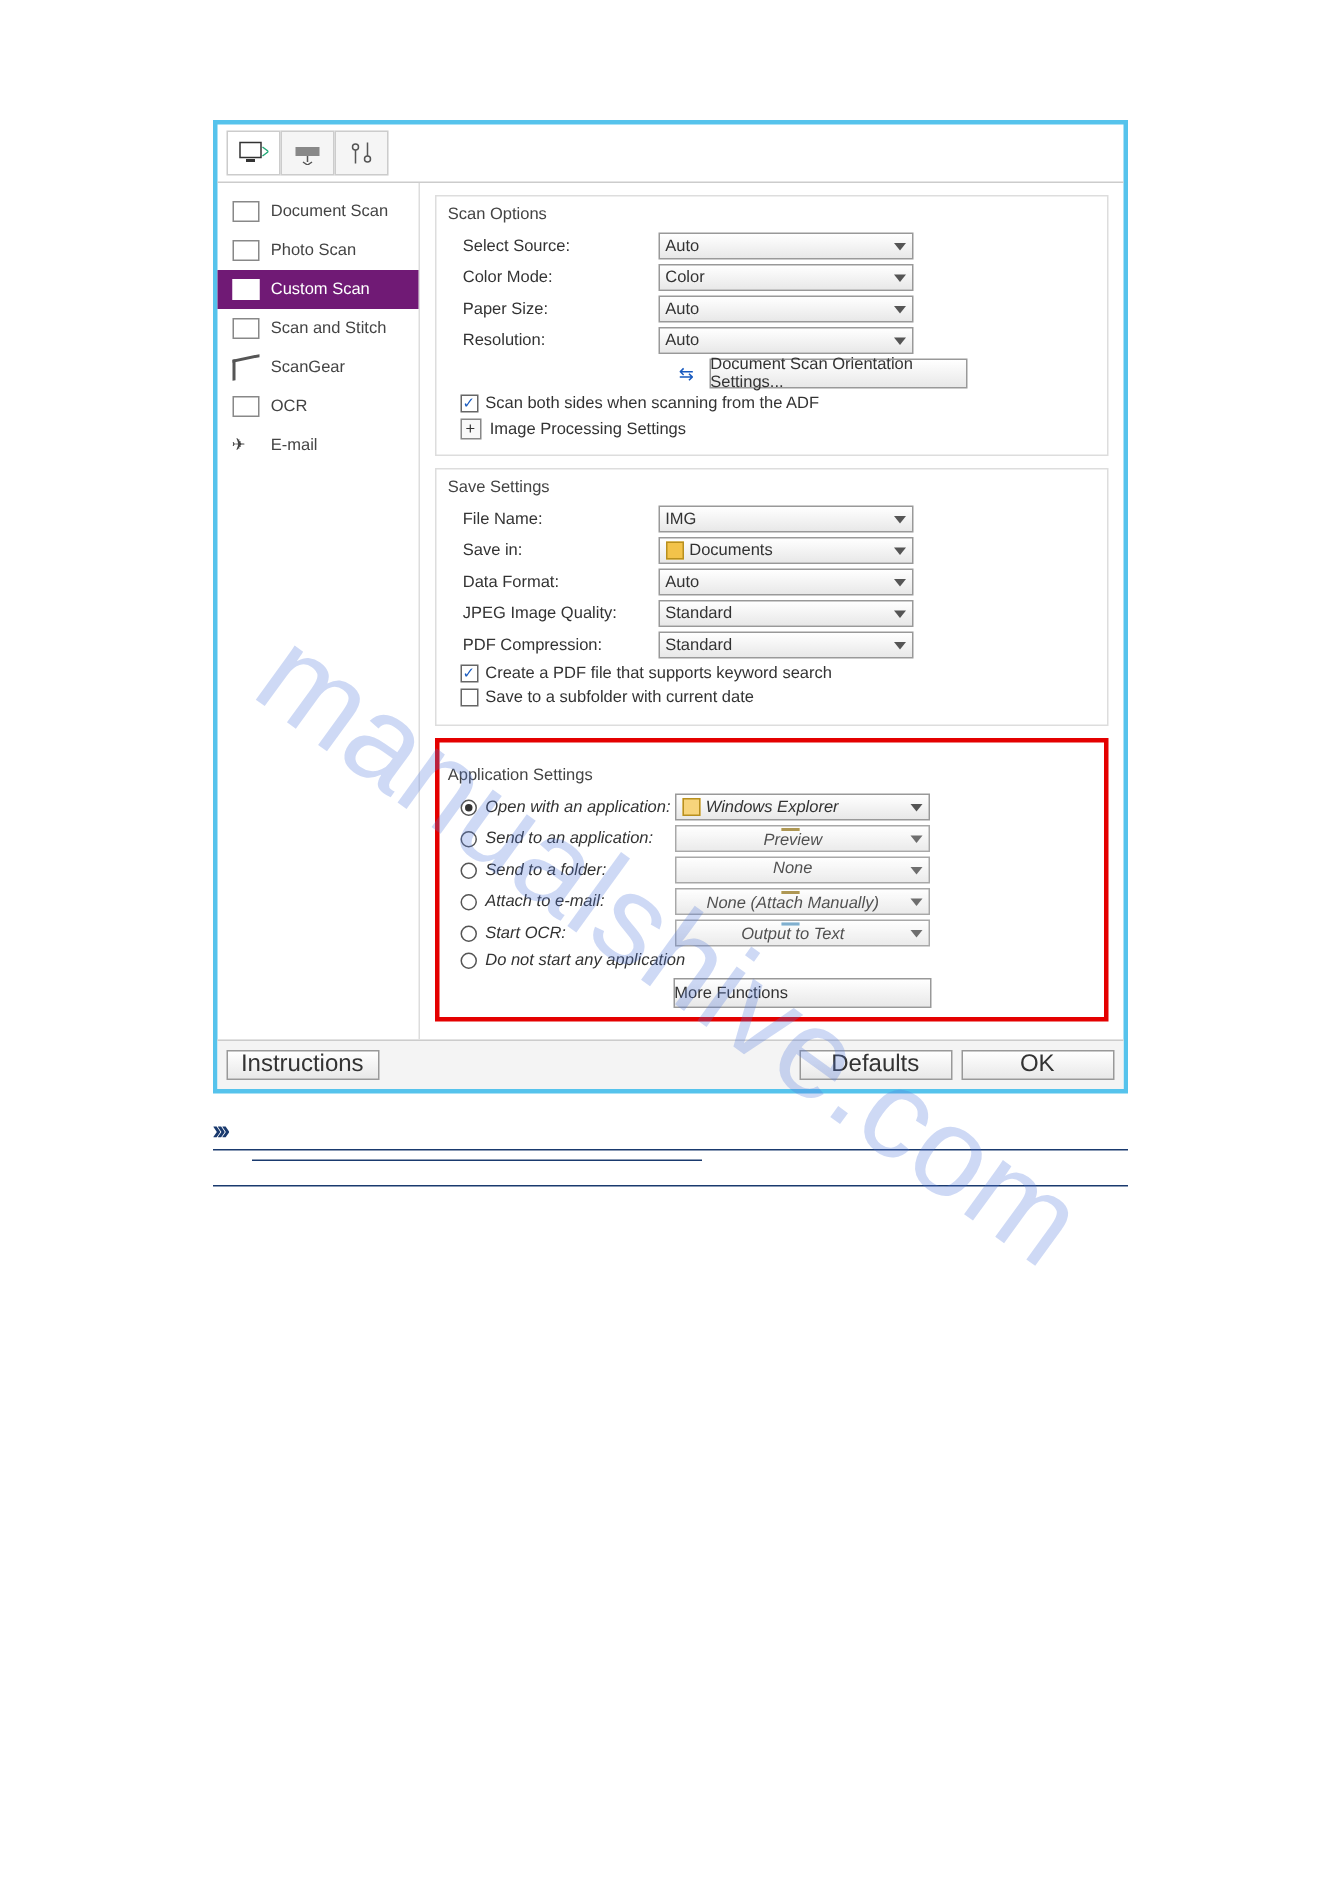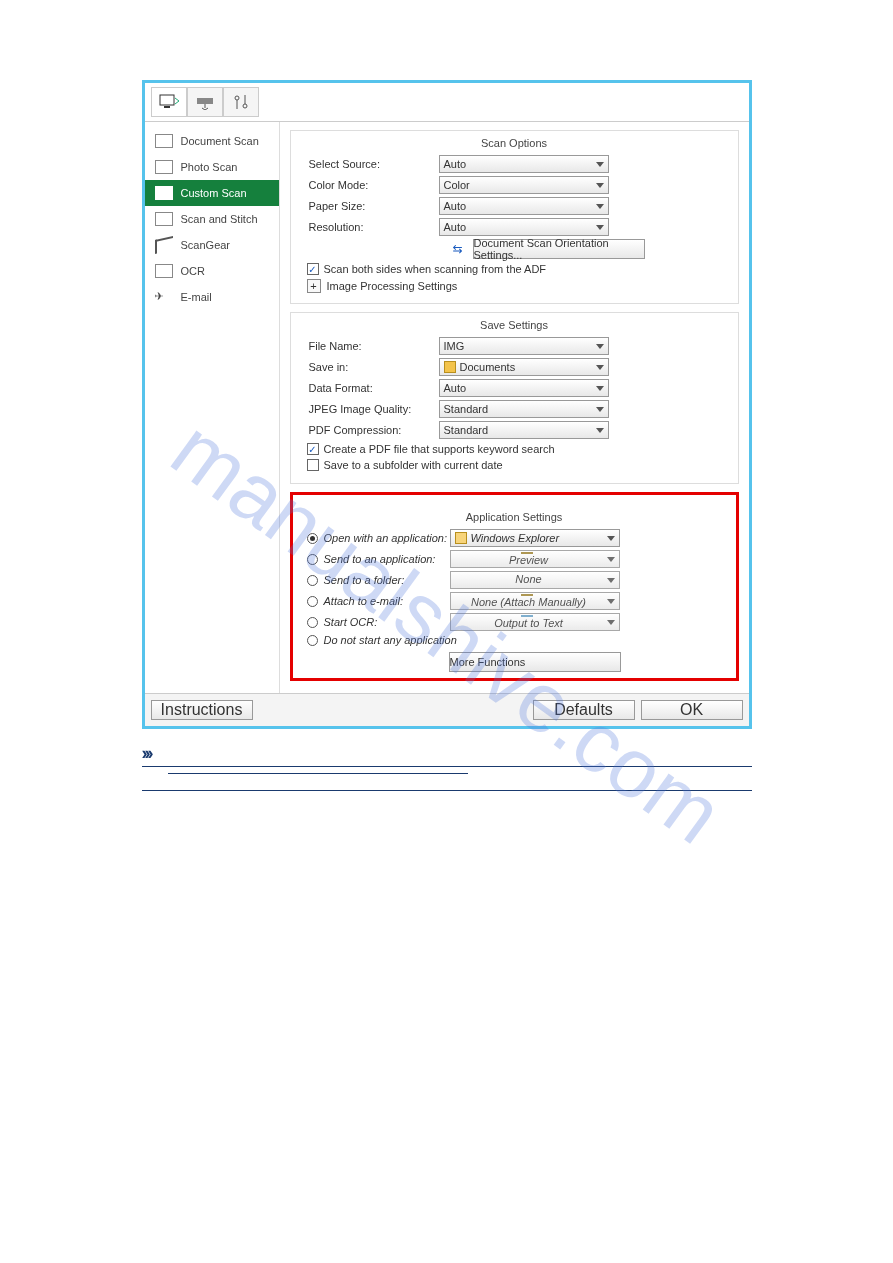"Scan Options" .sect-title { text-align: center -> none }
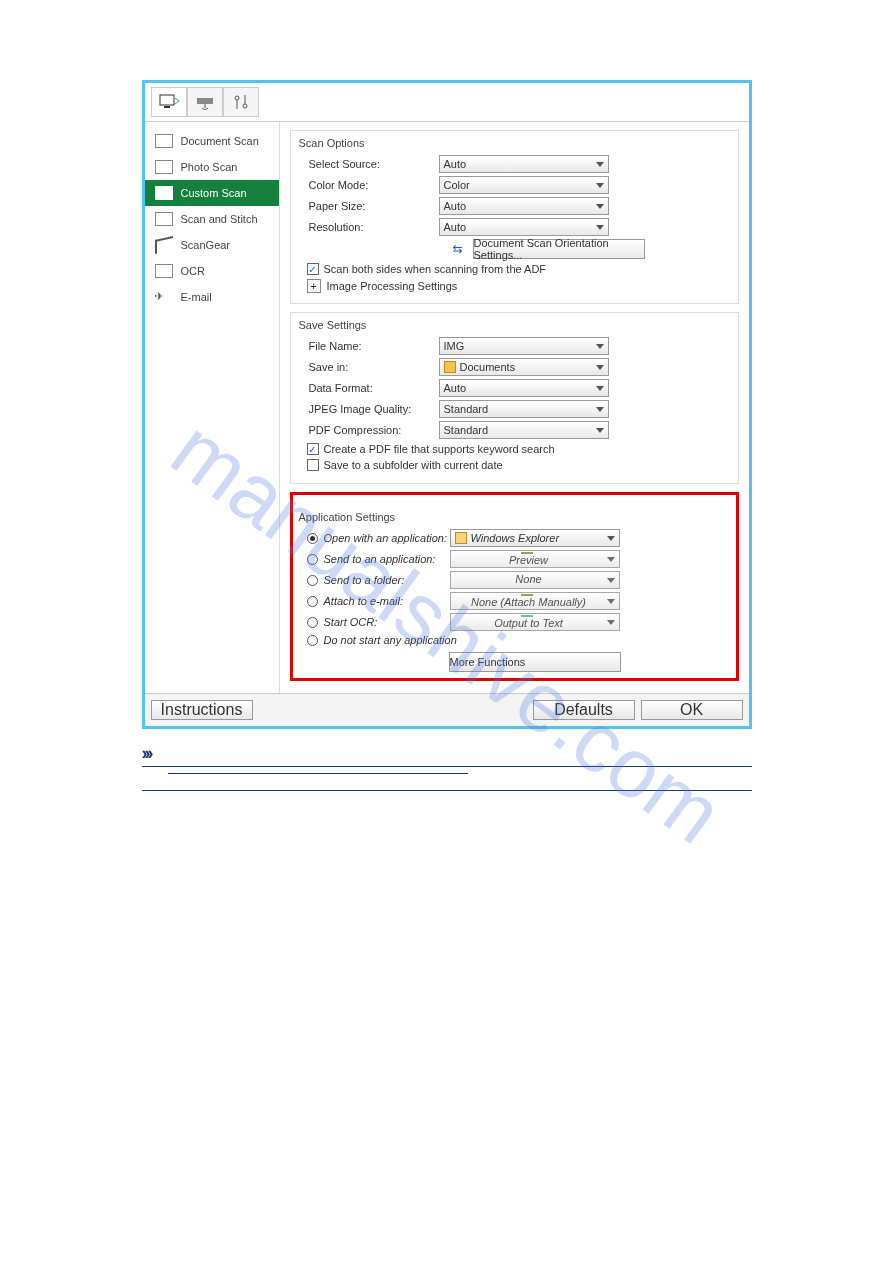"Custom Scan" .side-item.selected { background: #15803d -> #701a75 }
